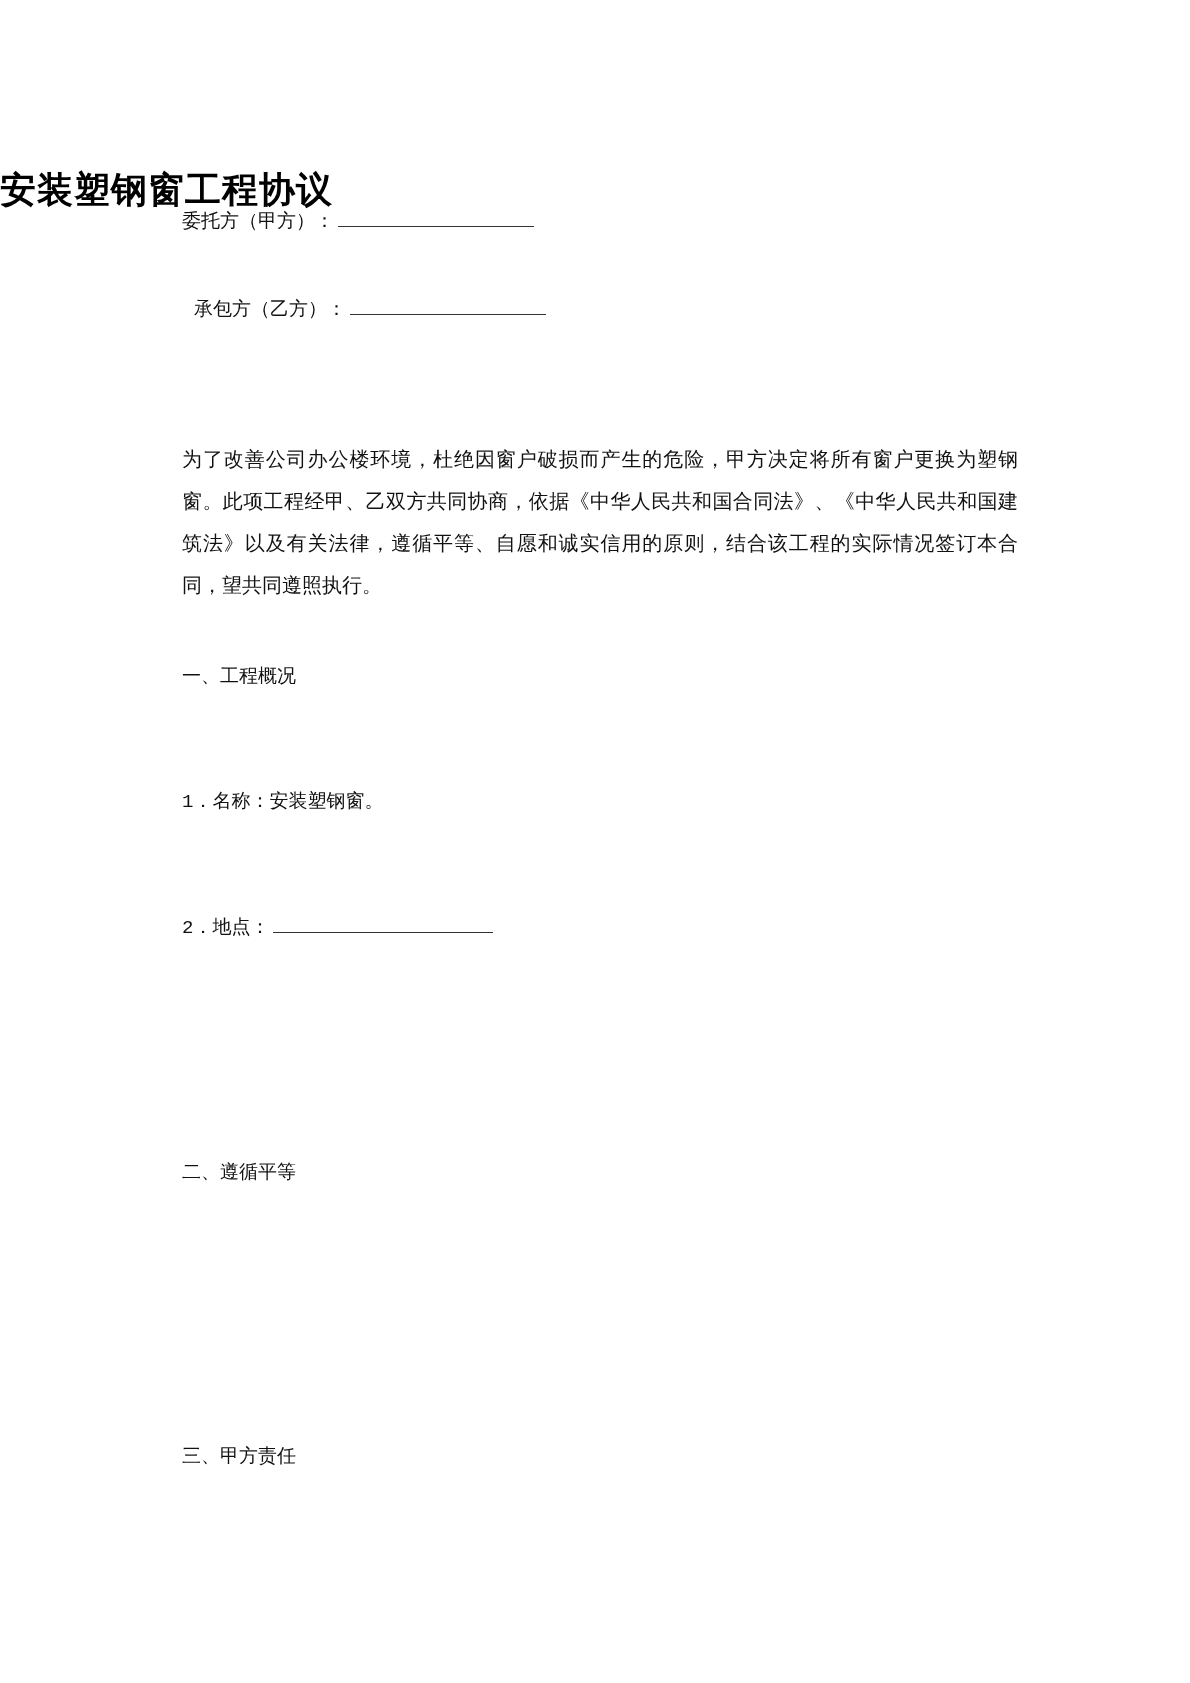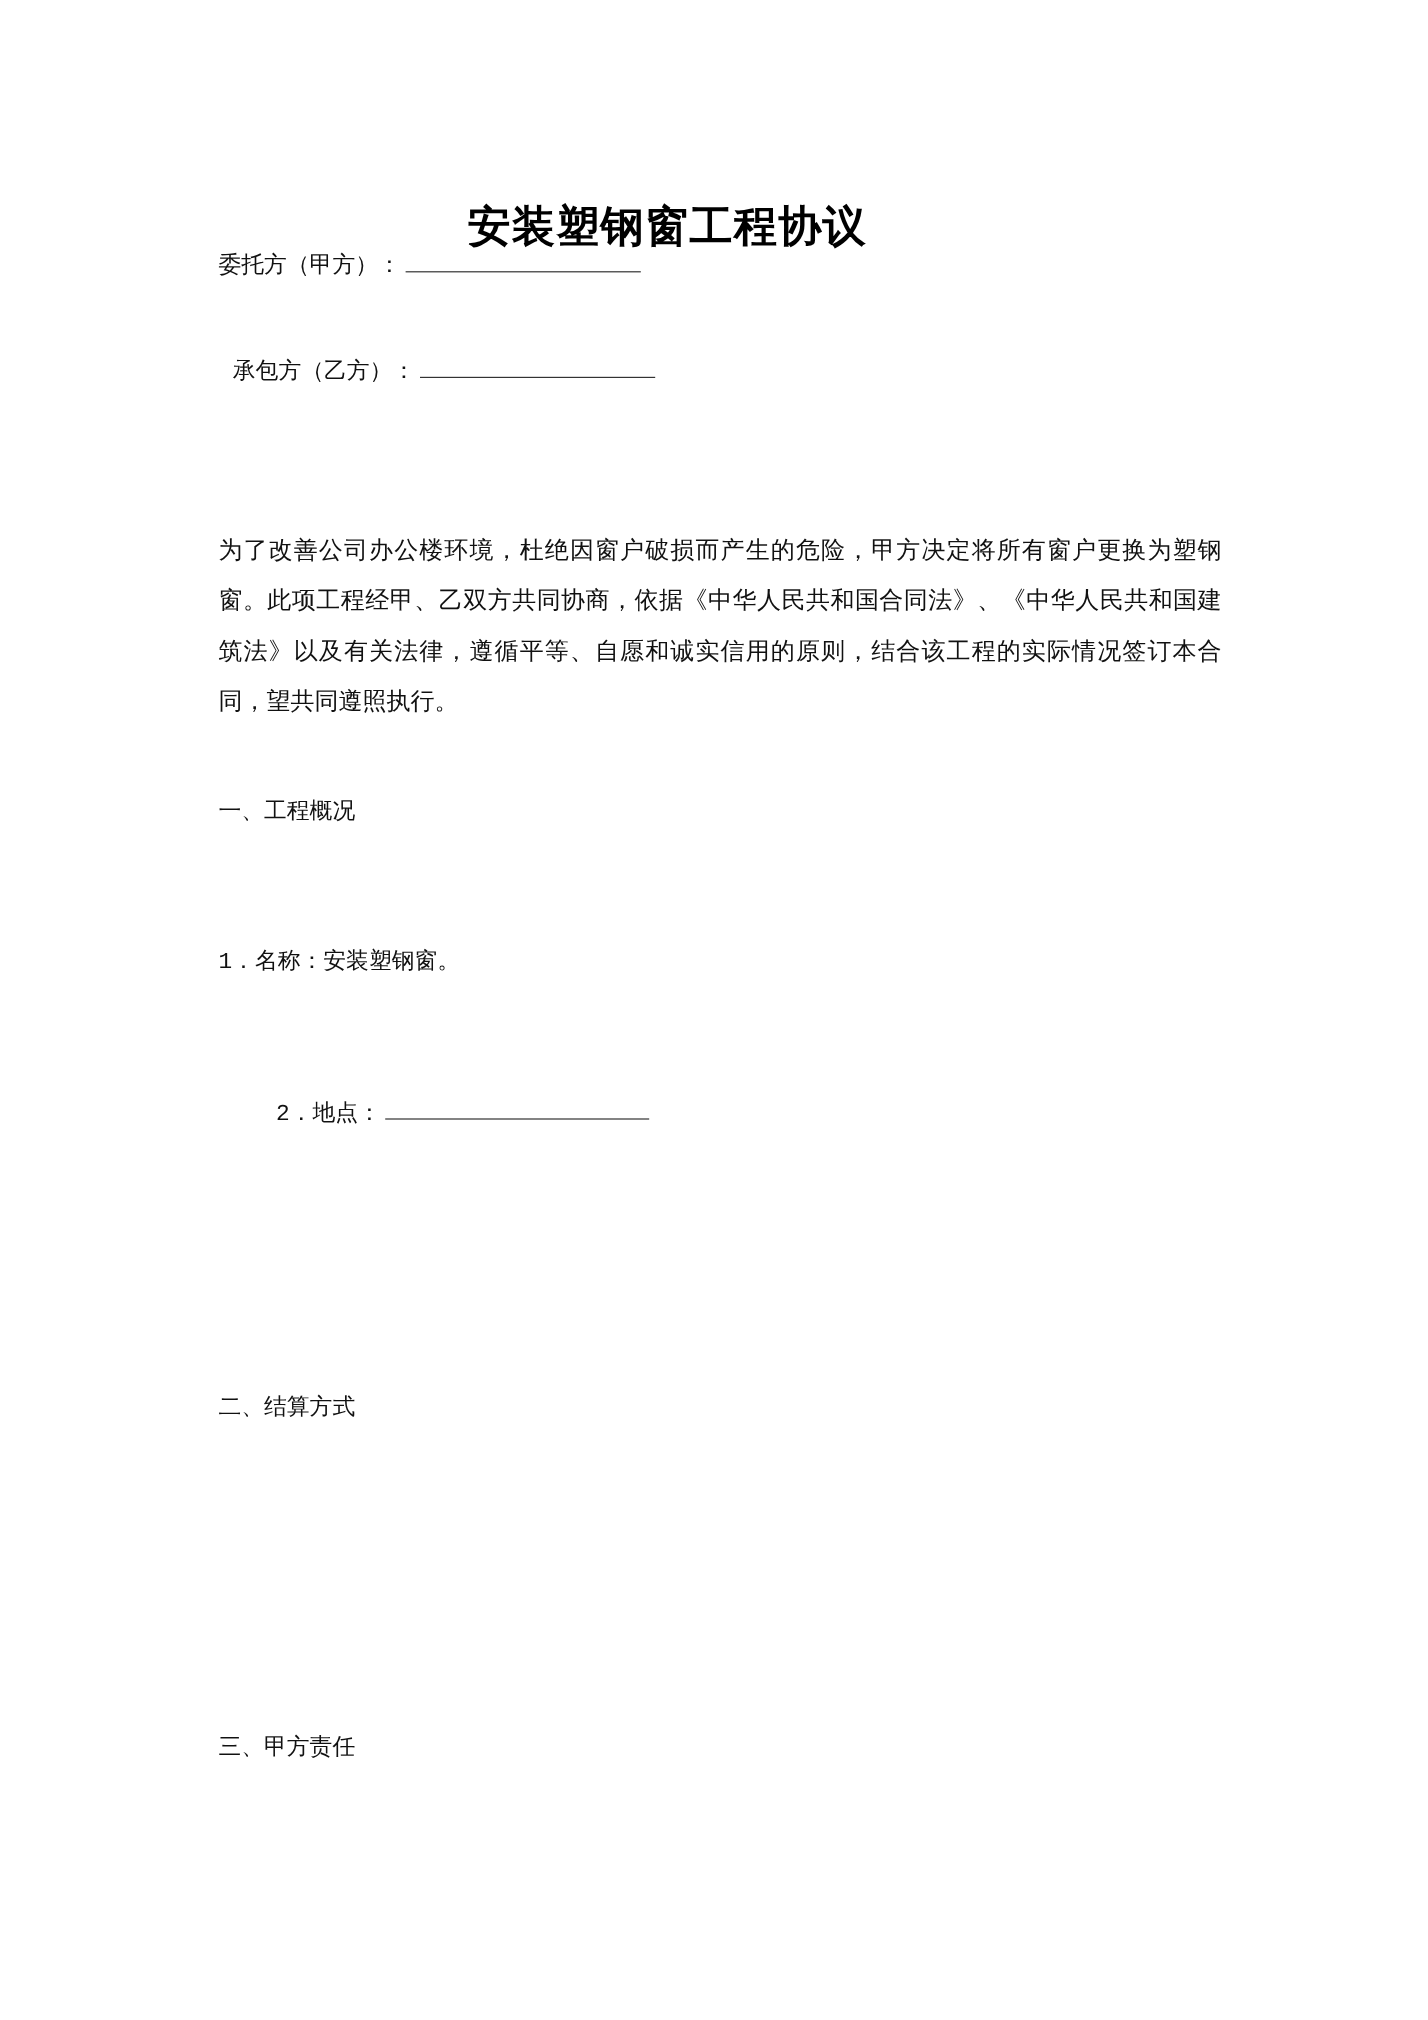"安装塑钢窗工程协议" .title { text-align: center -> none }
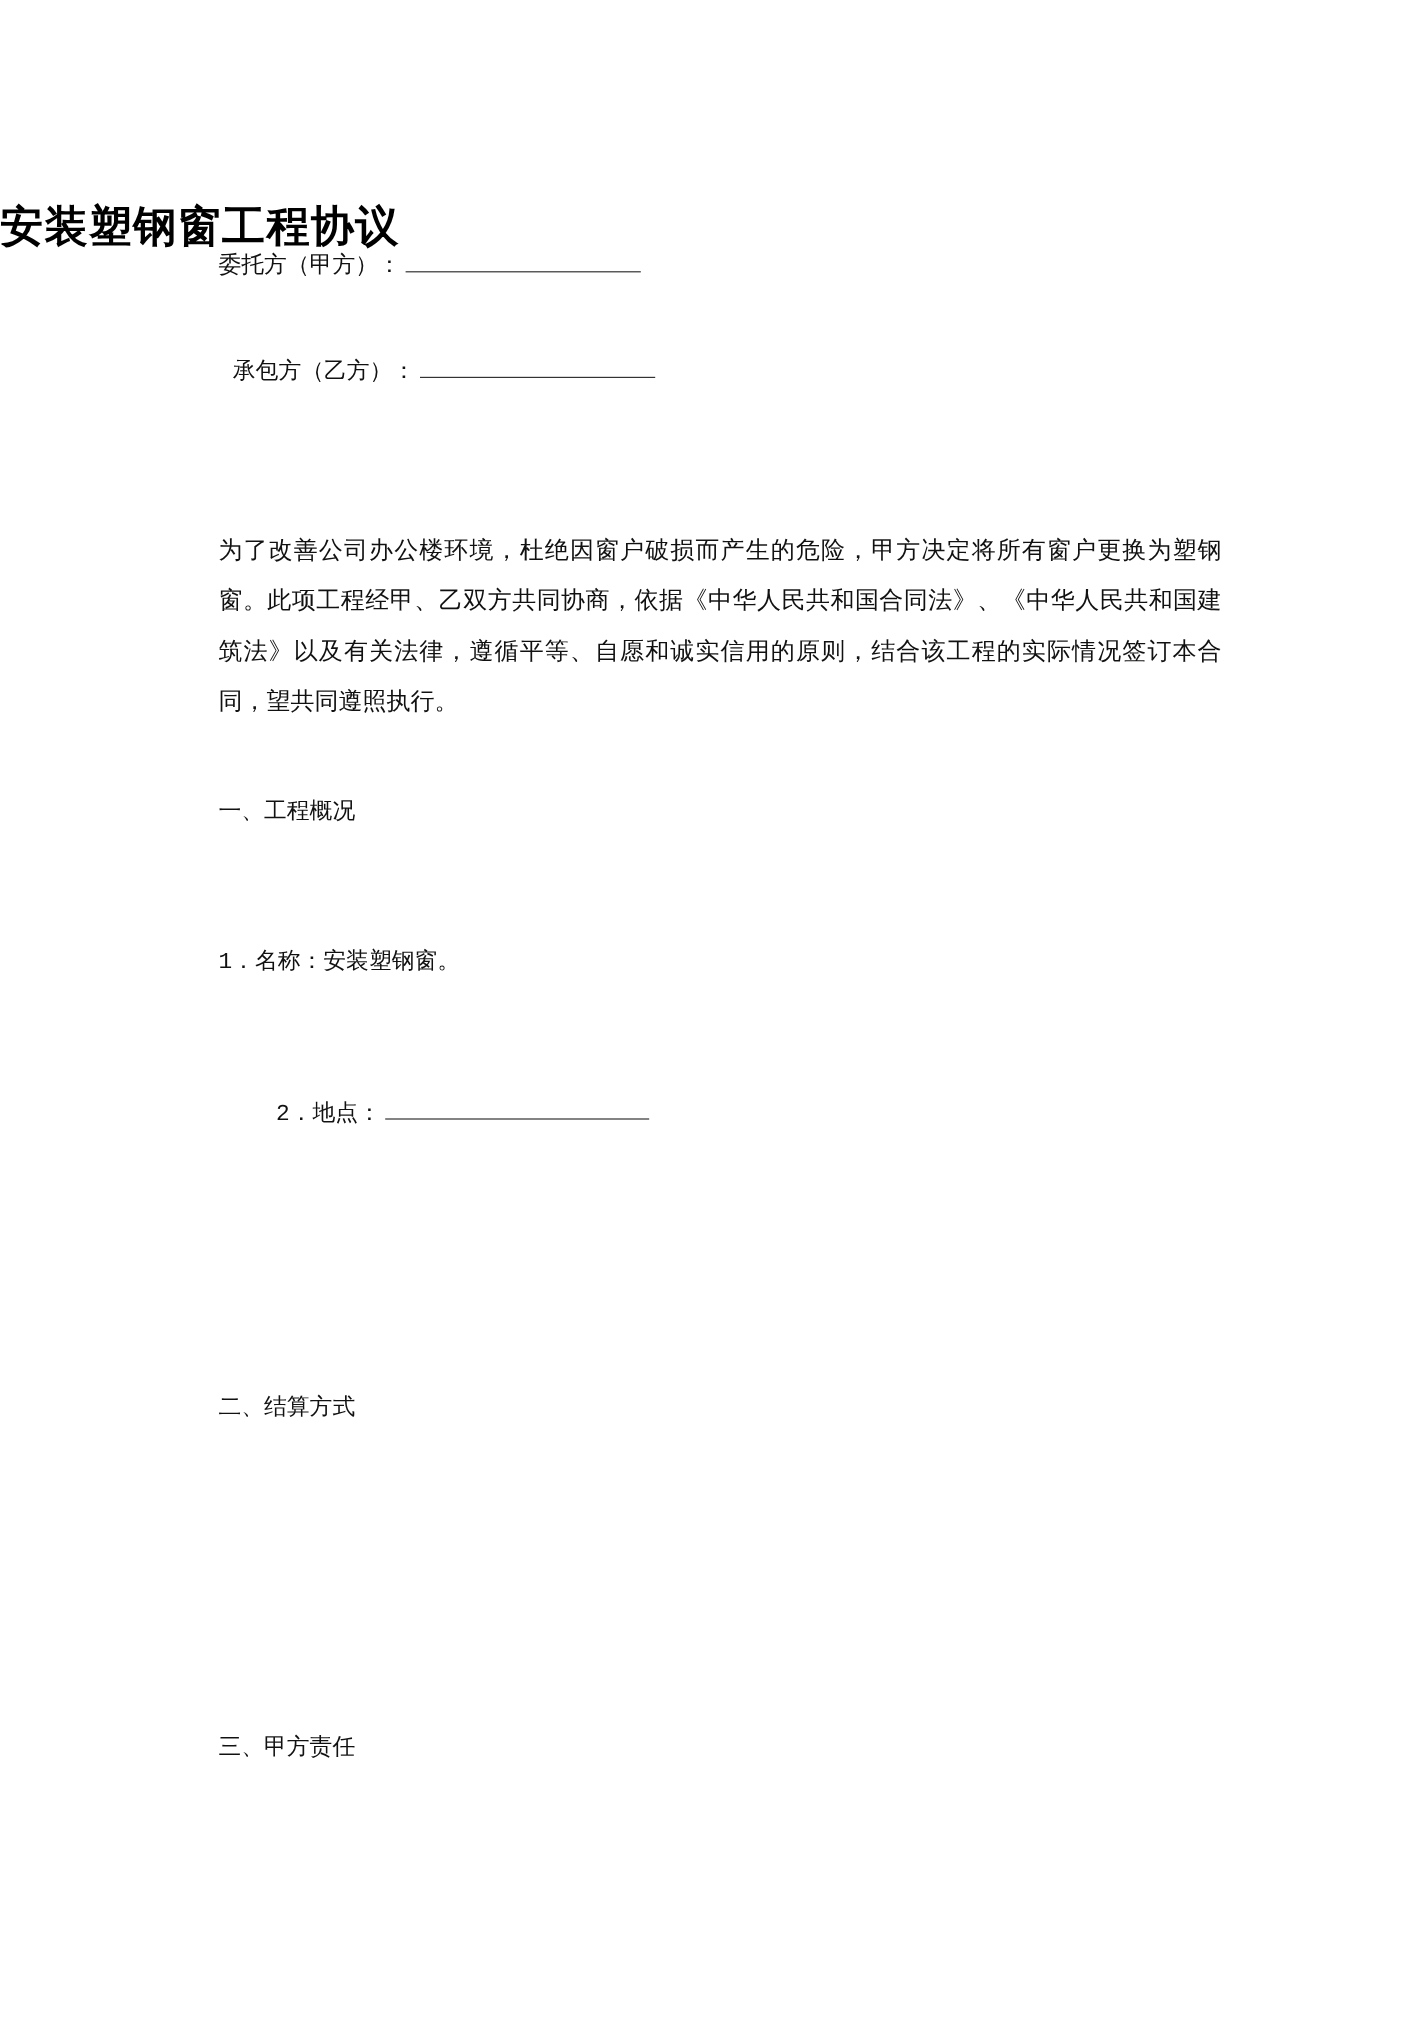"2．地点：" div.line { margin-left: 48px -> none }
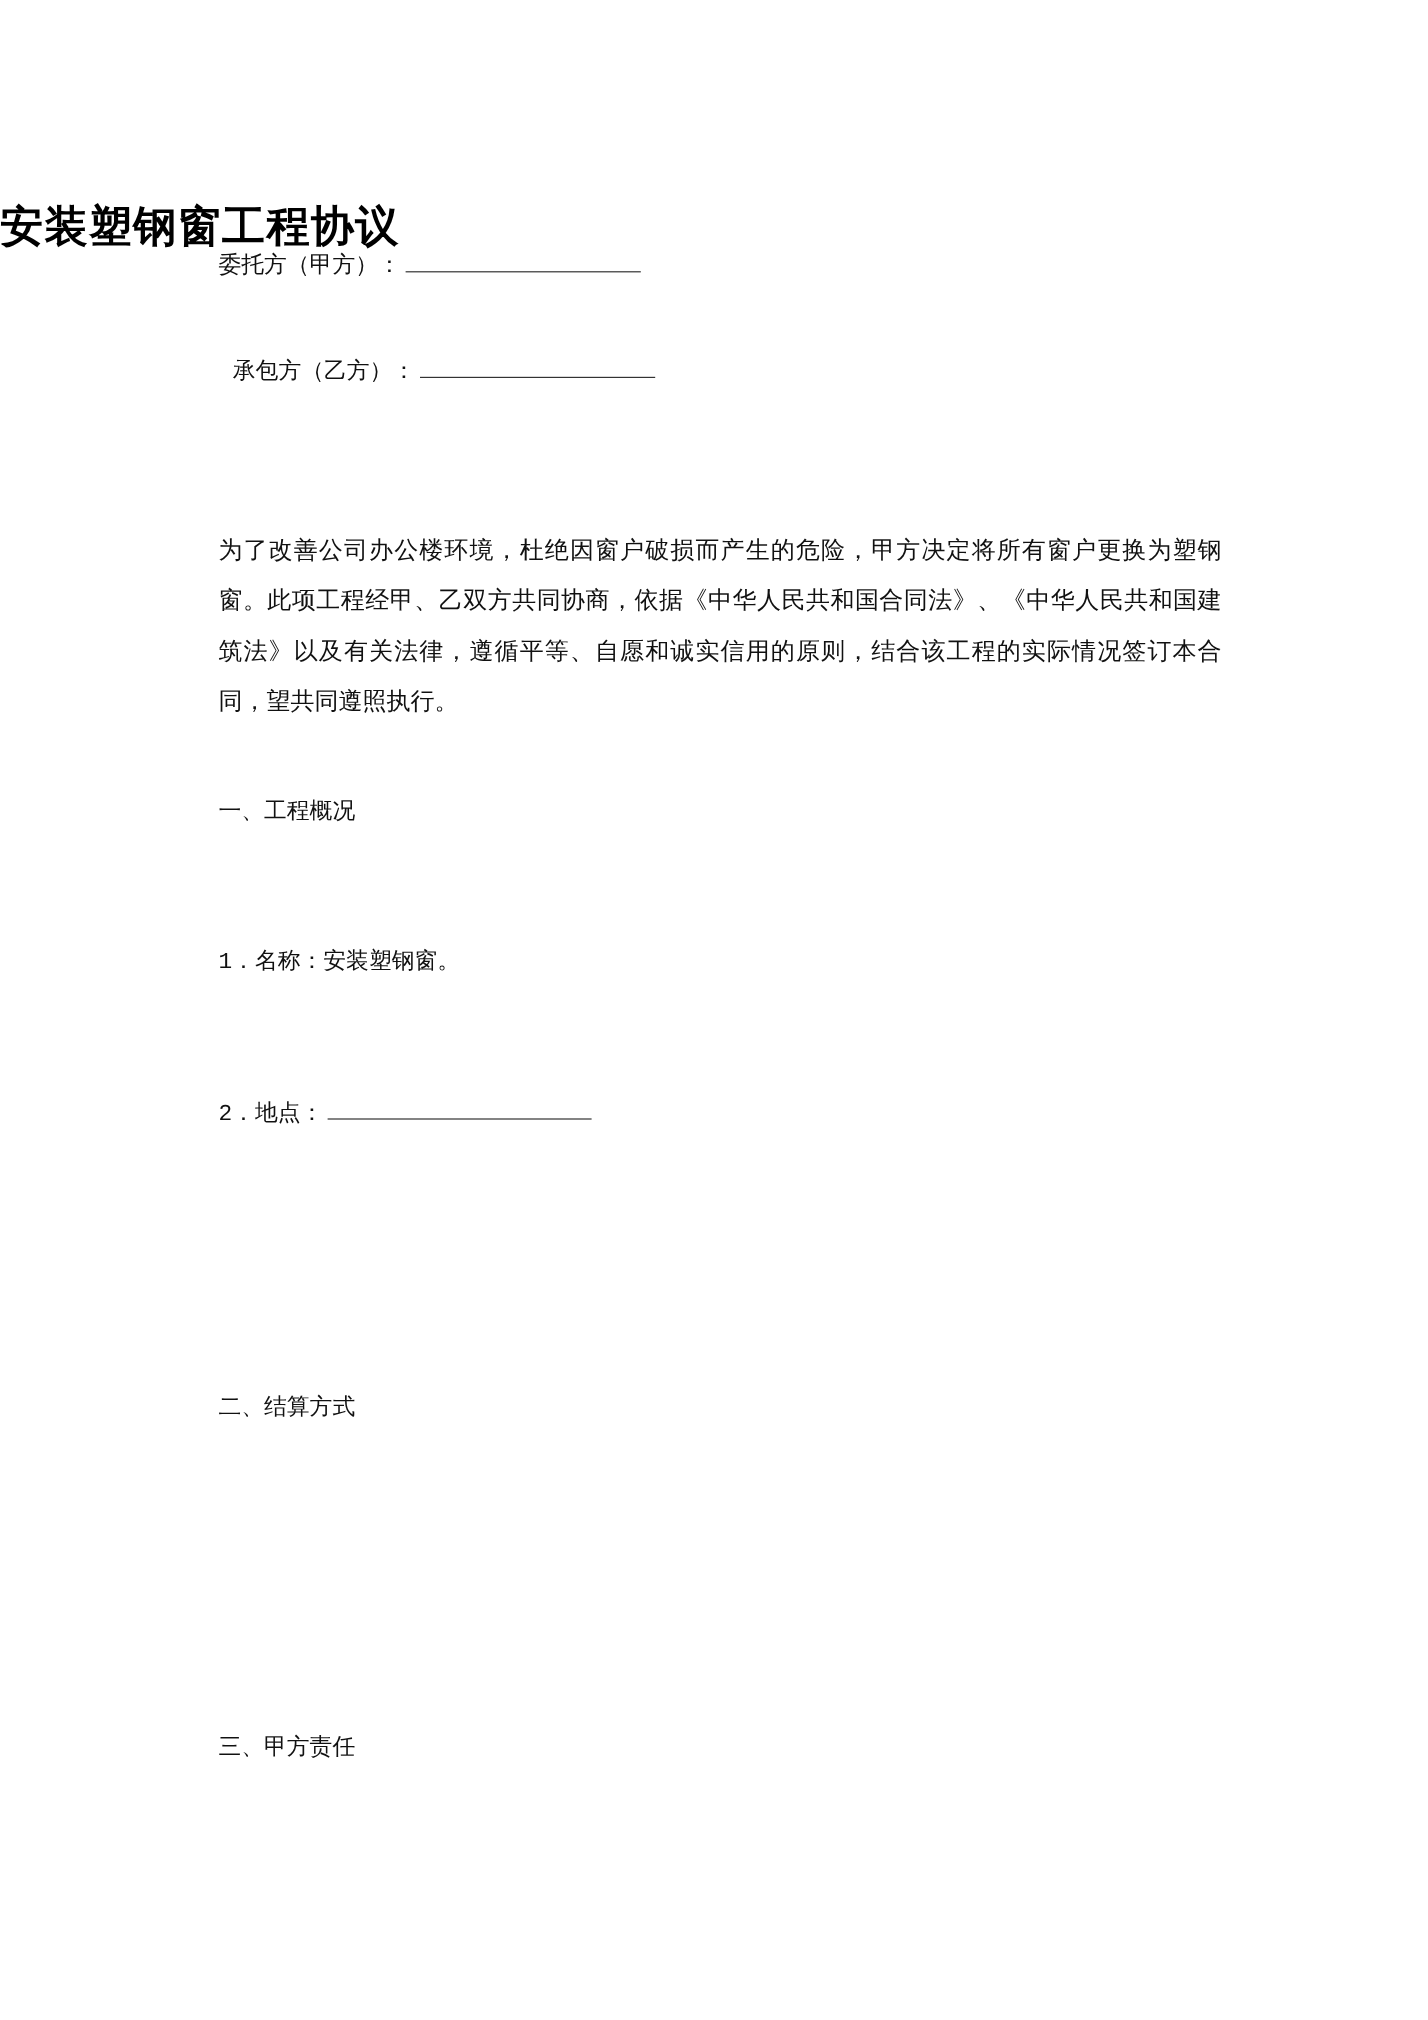"二、结算方式" div.line { text: 结算方式 -> 遵循平等 }
